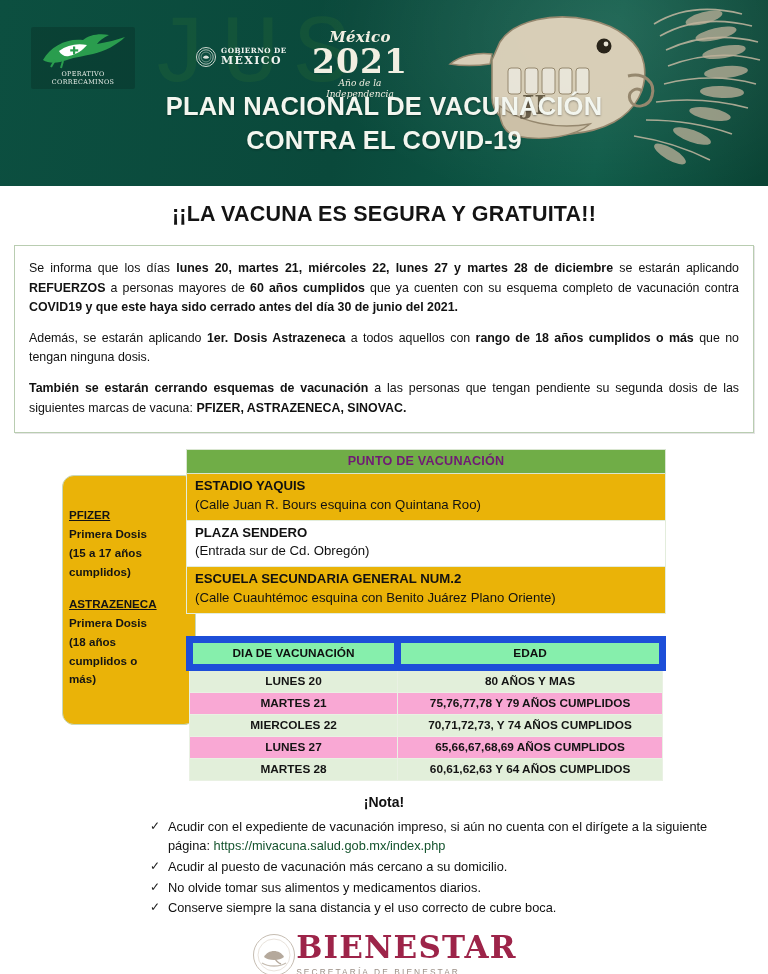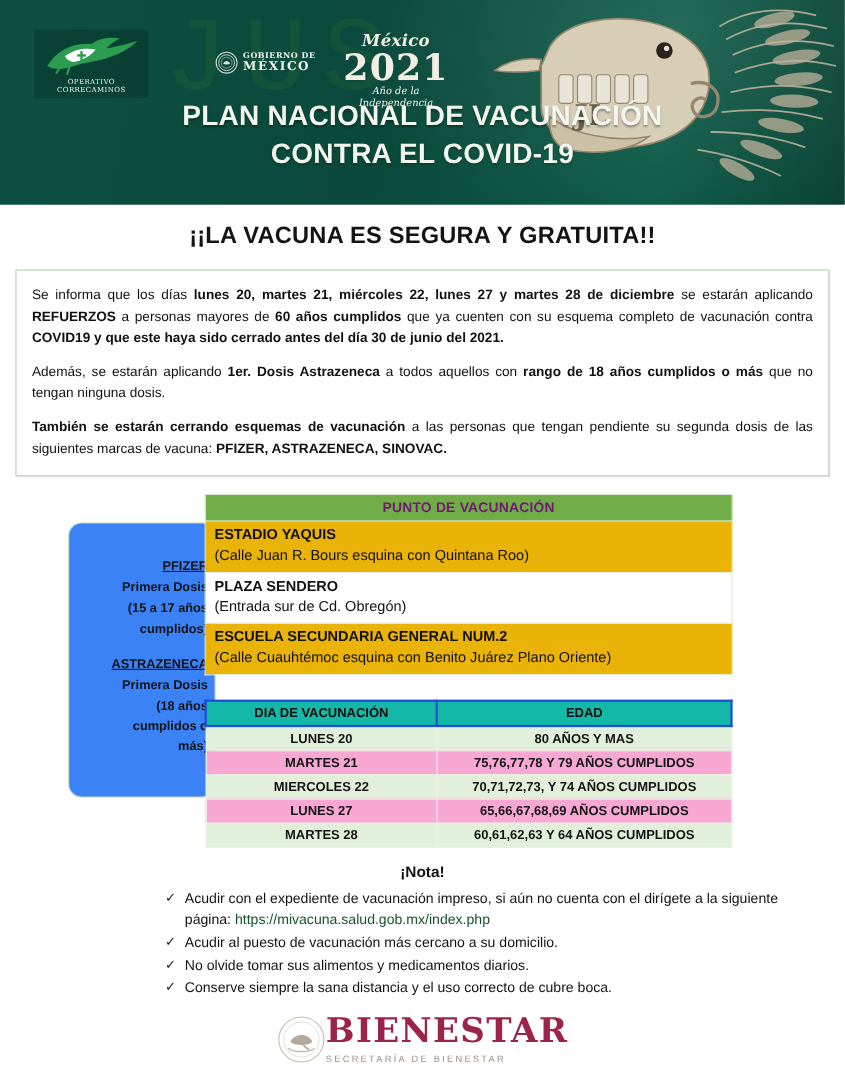"PFIZER" .side-card { background: #3b82f6 -> #eab308; text-align: right -> left }
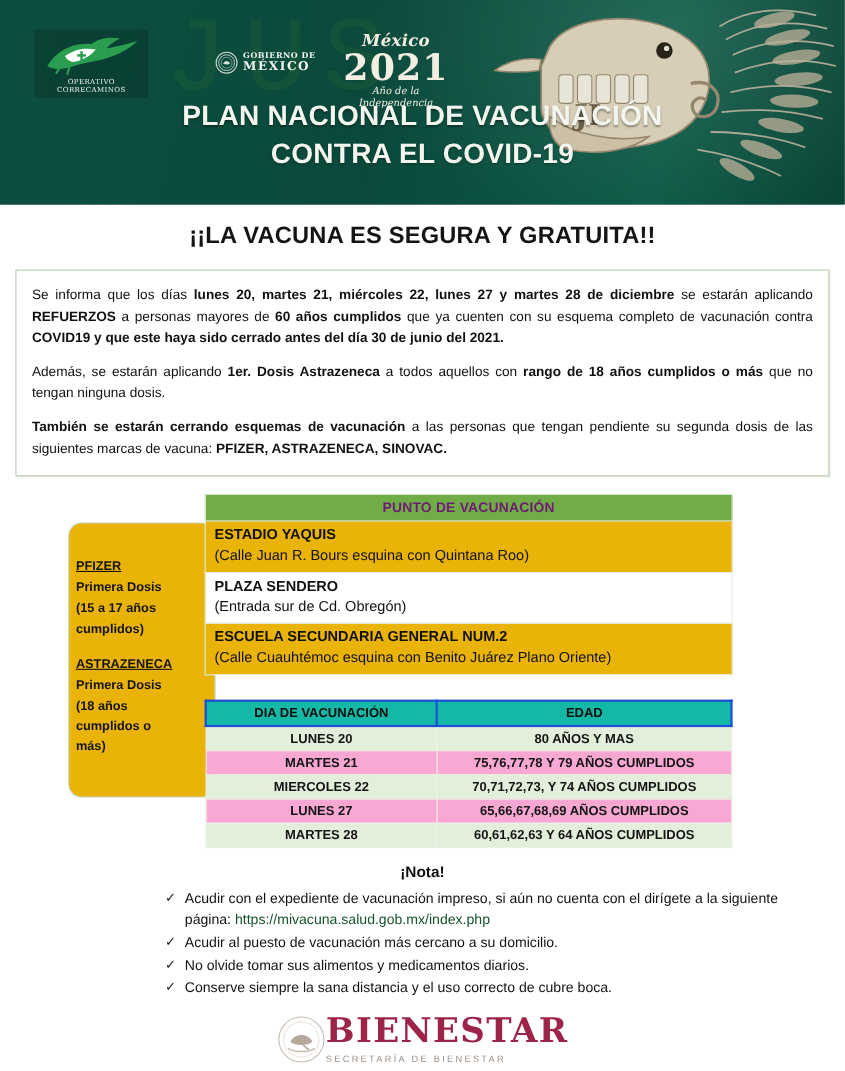"DIA DE VACUNACIÓN" .t-dia th { background: #14b8a6 -> #86efac; border: 2px solid #1d4ed8 -> 7px solid #1d4ed8 }
